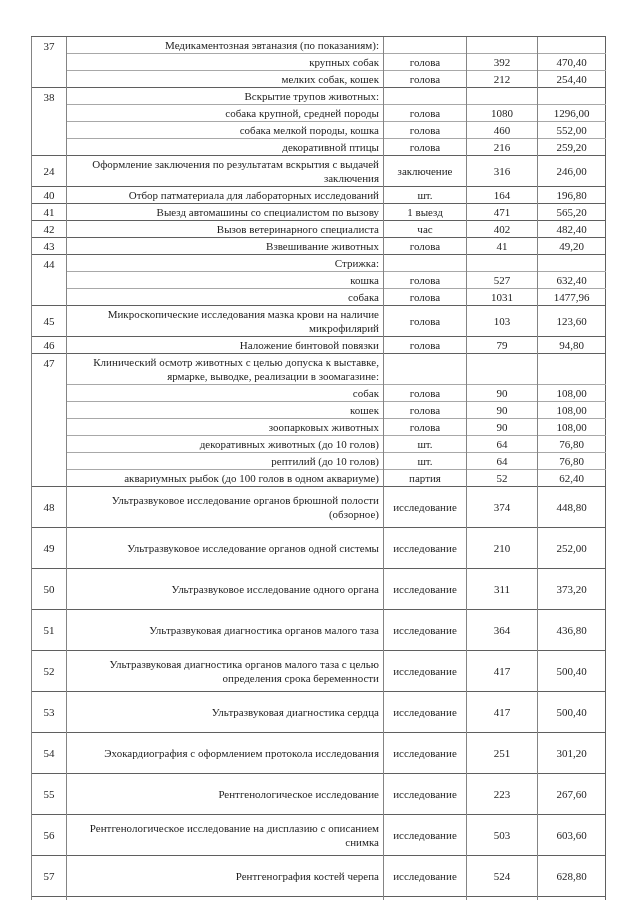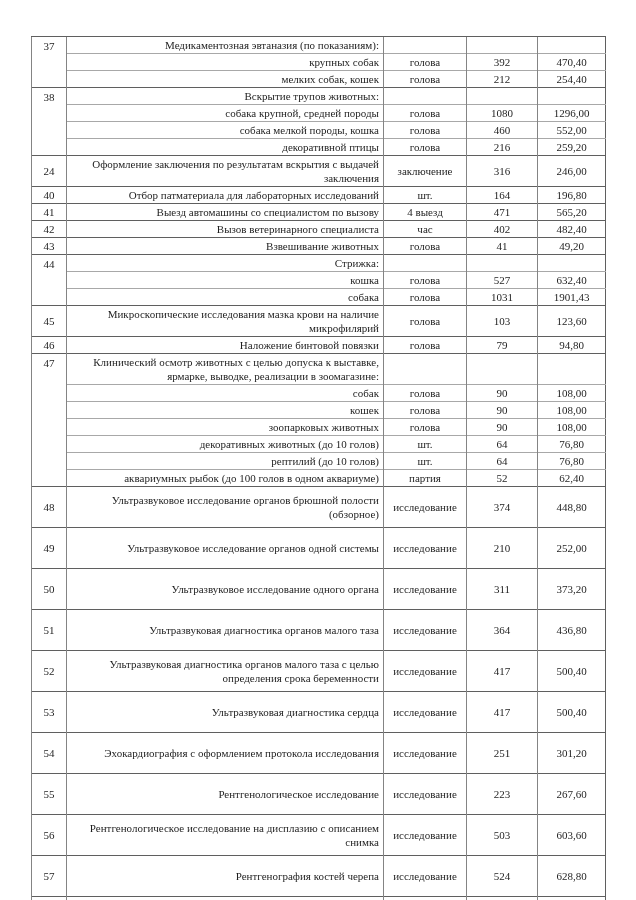"4 выезд" td.unit { text: 4 -> 1 }
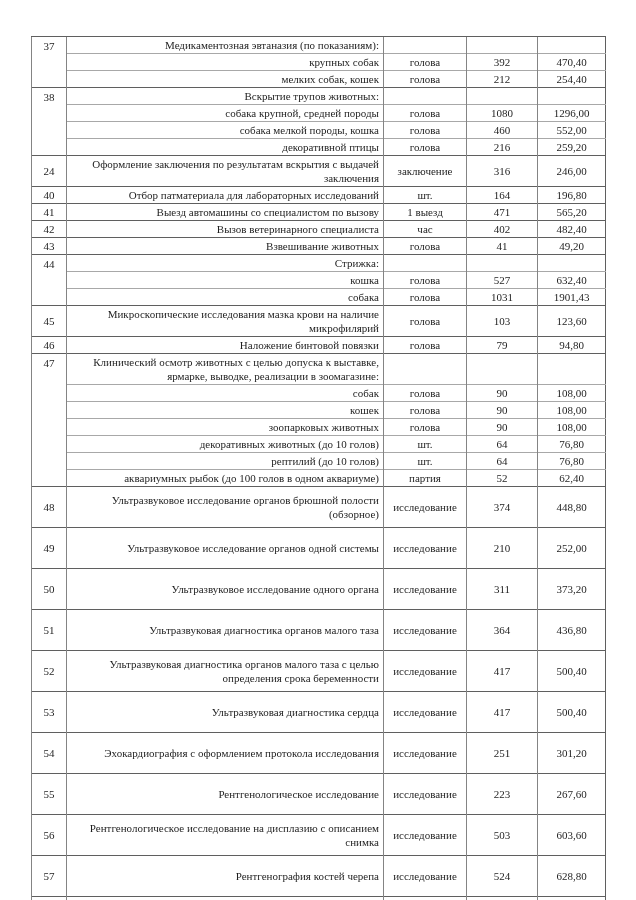"1901,43" td.price { text: 1901,43 -> 1477,96 }
